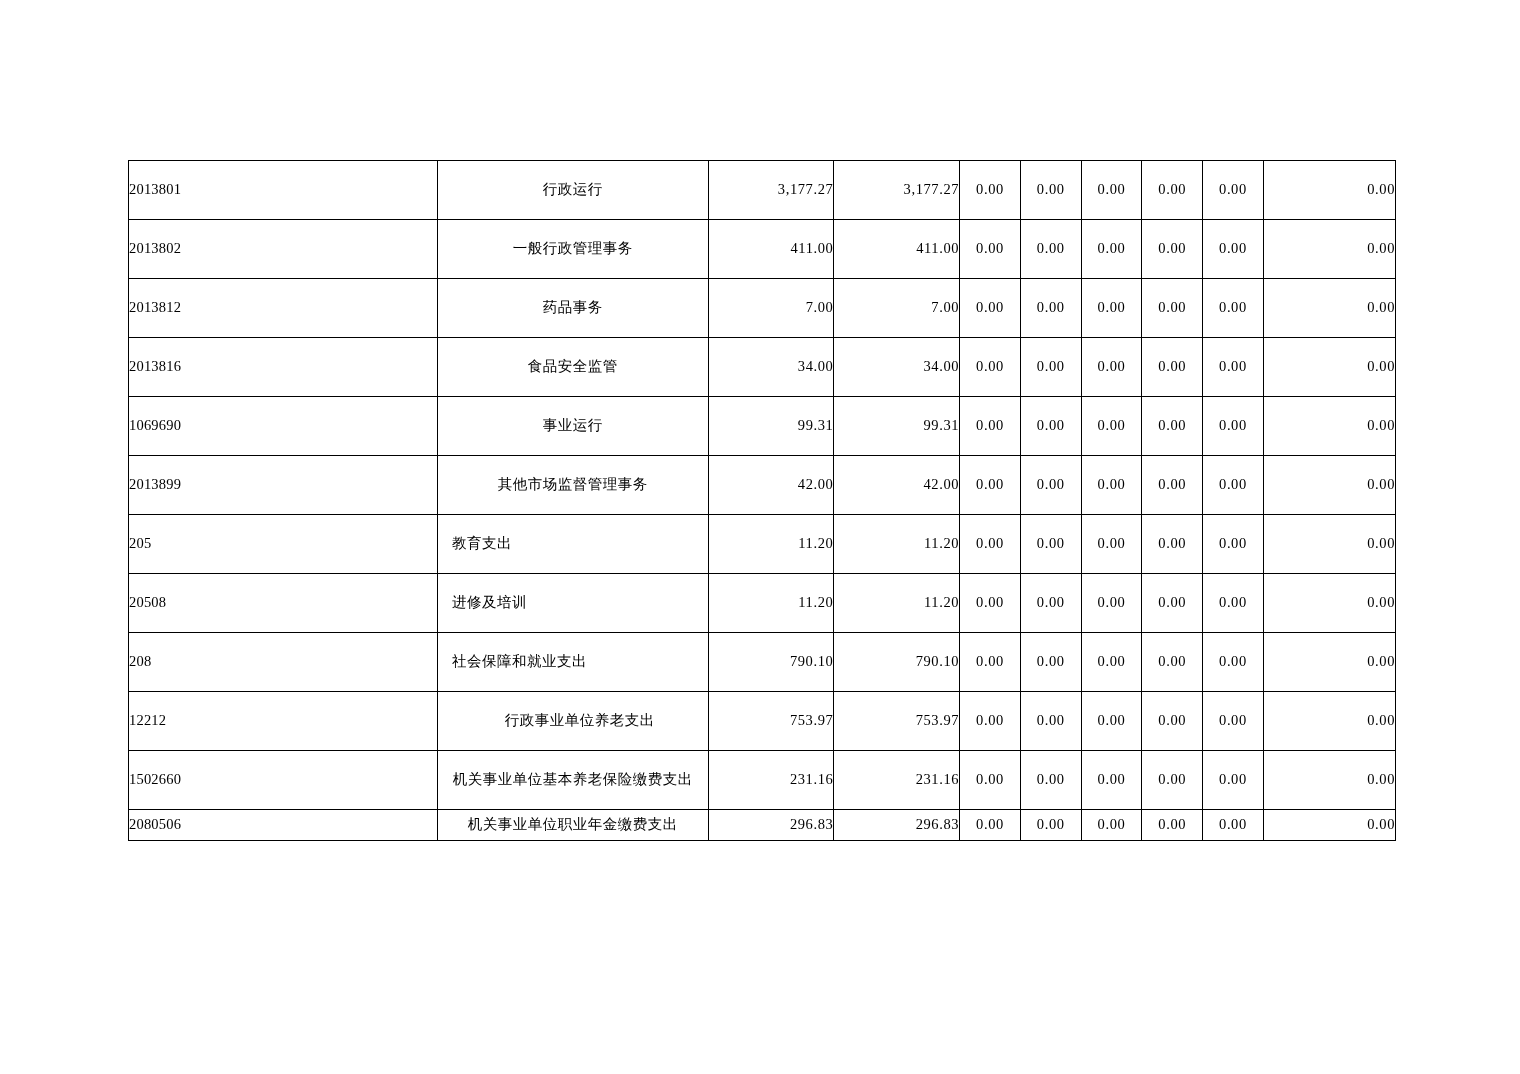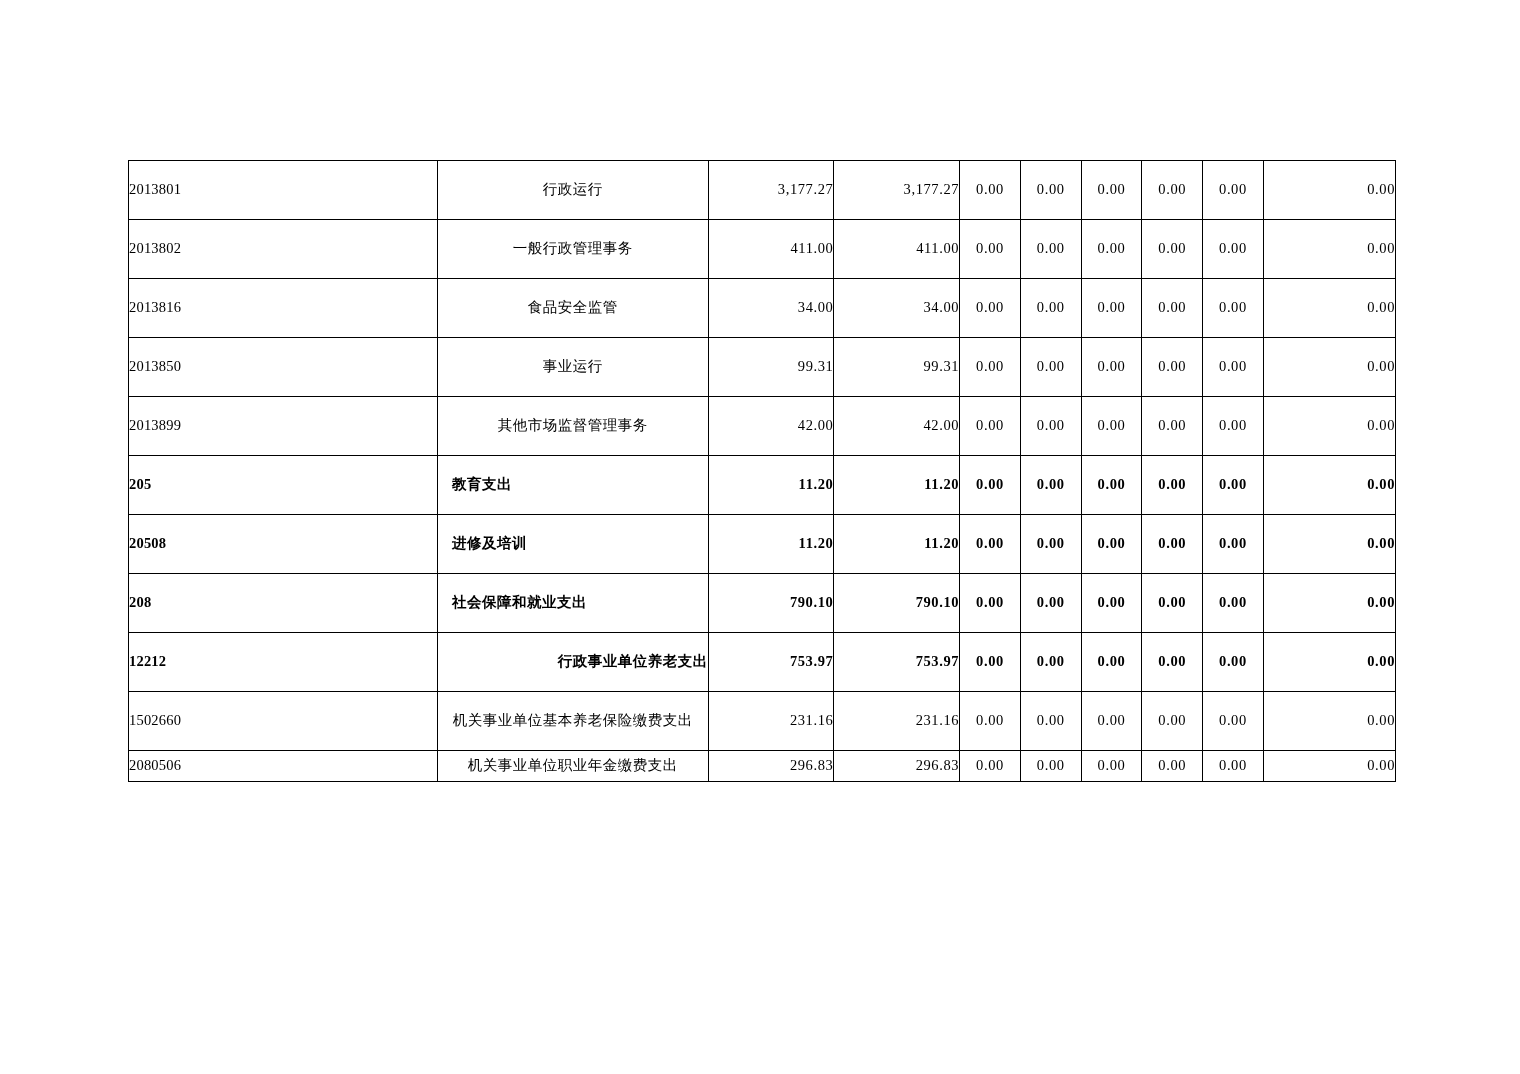"2013812" tr.r-norm { html: none -> <tr> <td>2013812</td> <td>药品事务</td> <td>7.00</td> <td>7.00</td> <td>0.00</td> <td>0.00</td> <td>0.00</td> <td>0.00</td> <td>0.00</td> <td>0.00</td> </tr> }
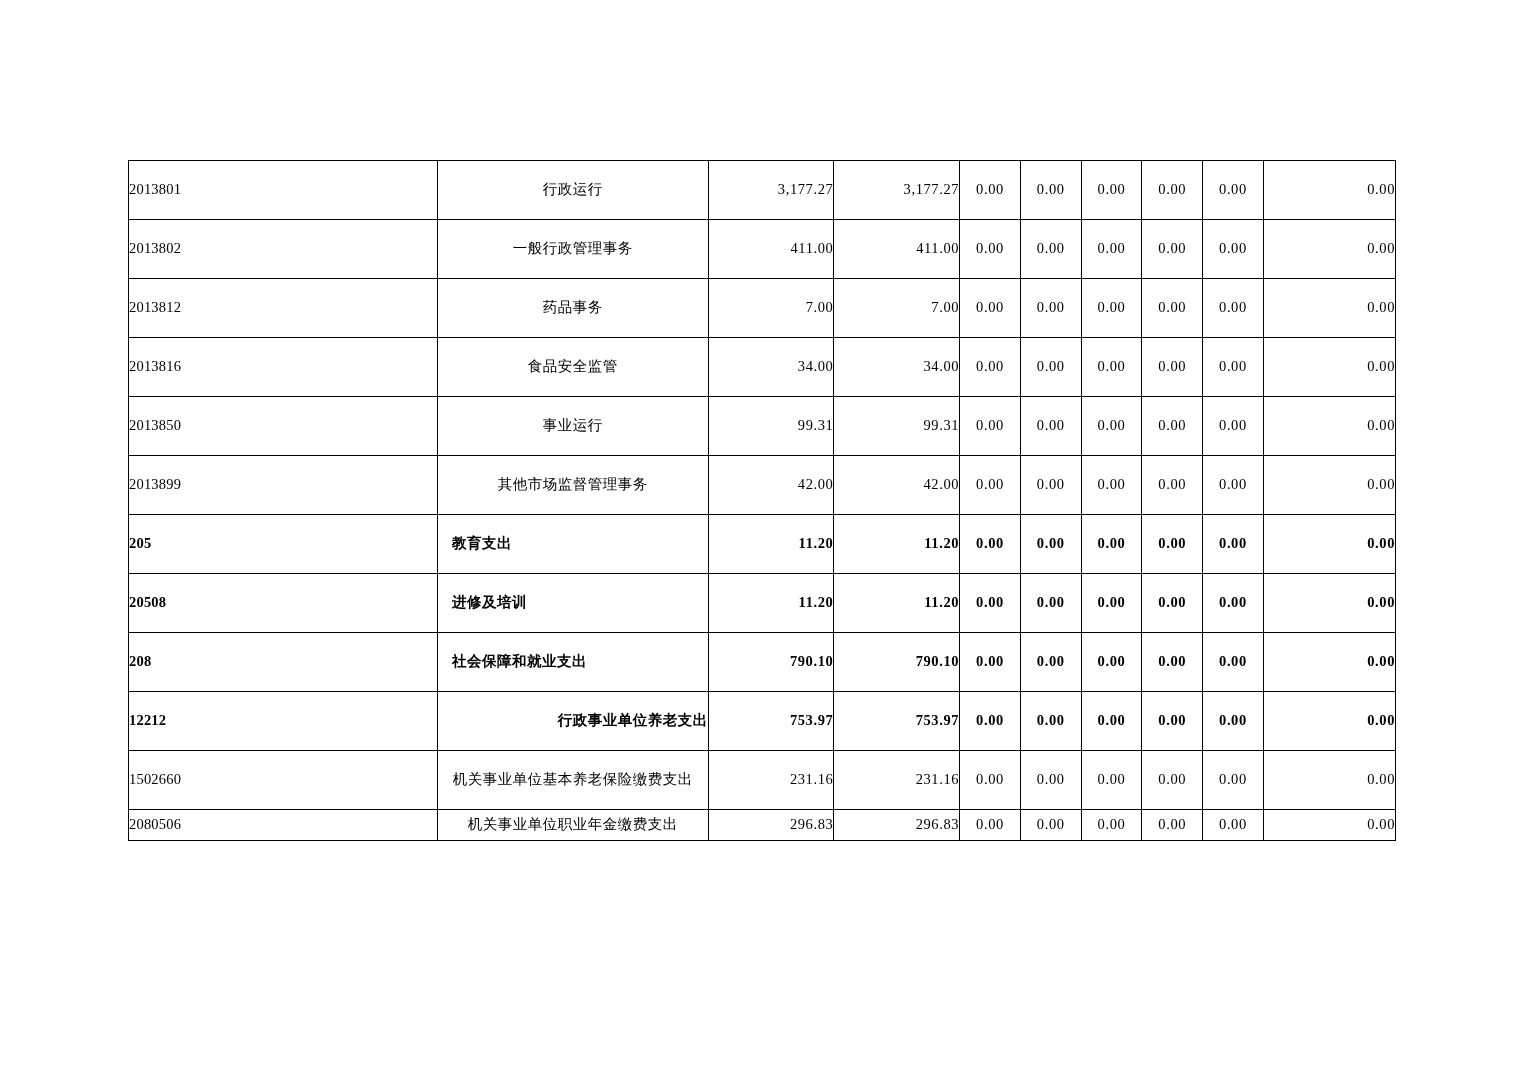"2013850" td.cell-code { text: 2013850 -> 1069690 }
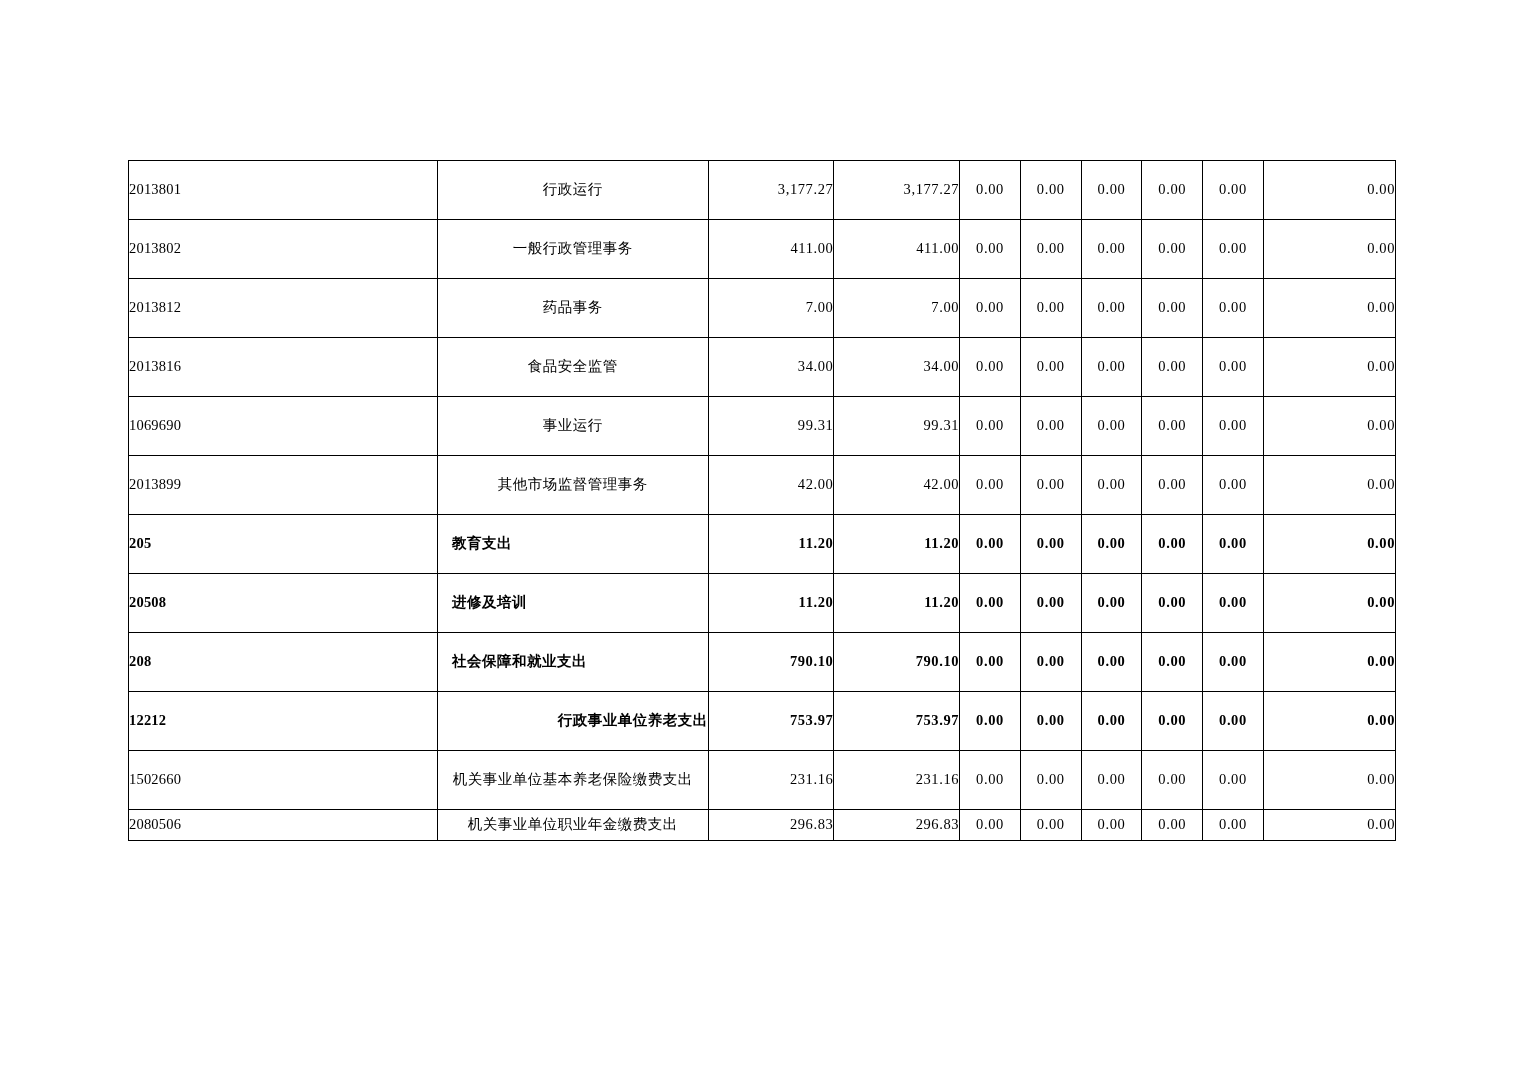"205" tr.bold td { font-weight: bold -> normal }
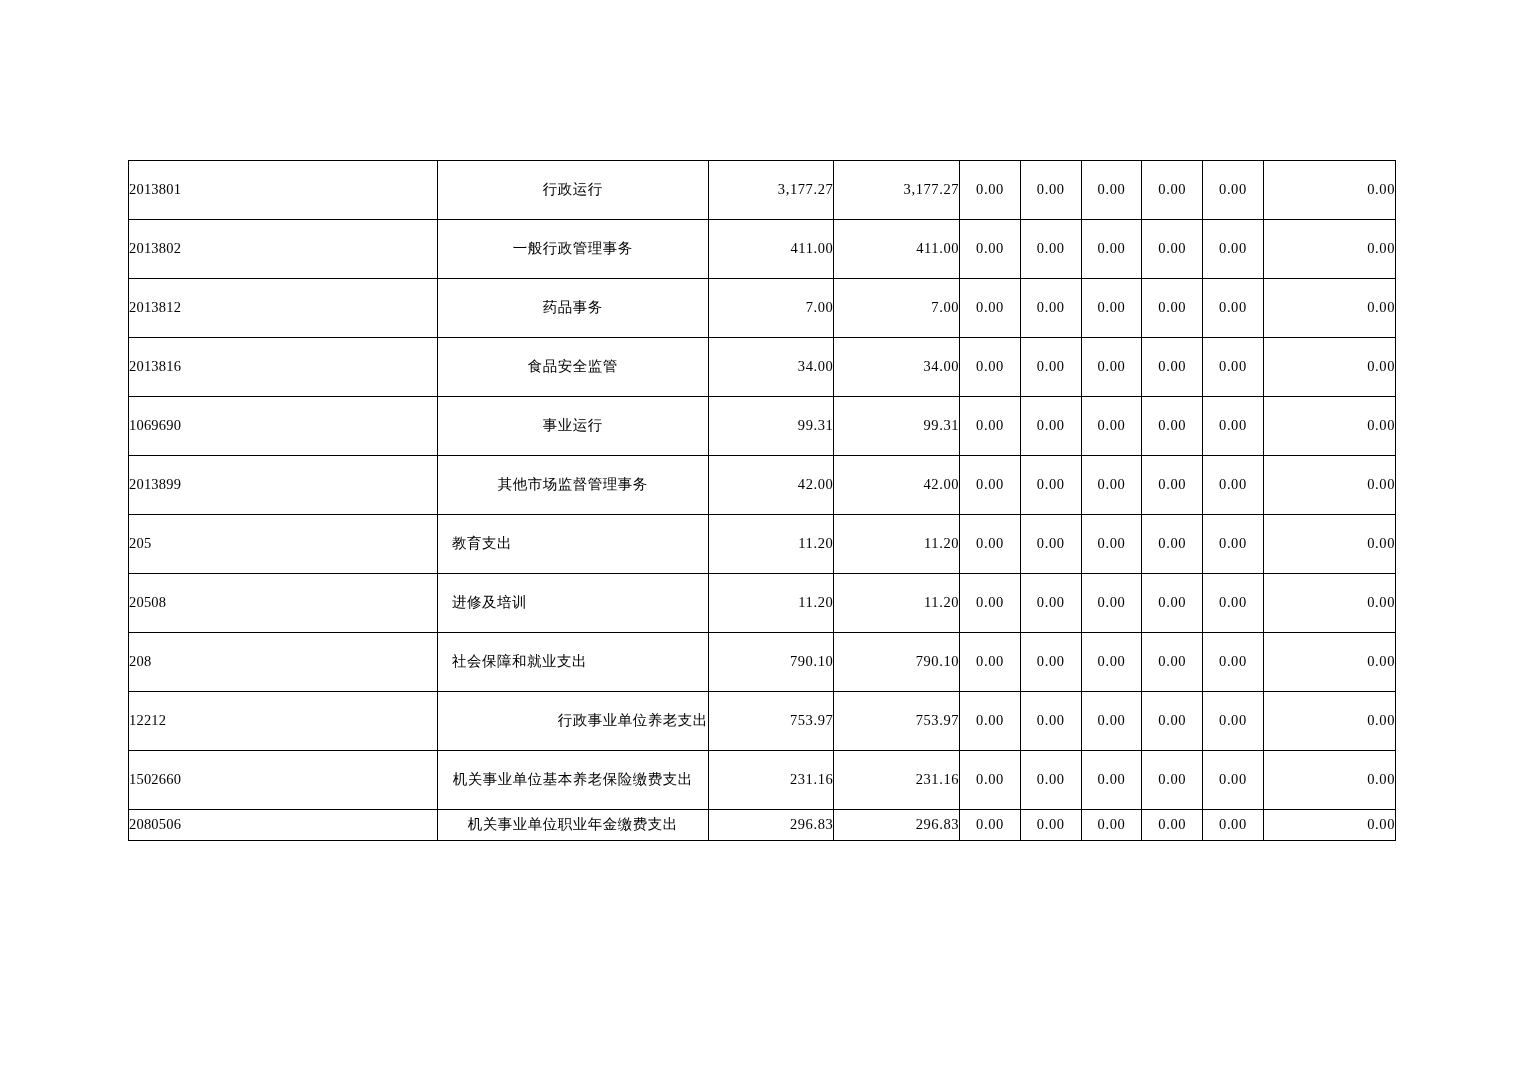"行政事业单位养老支出" td.cell-name { text-align: right -> center }
